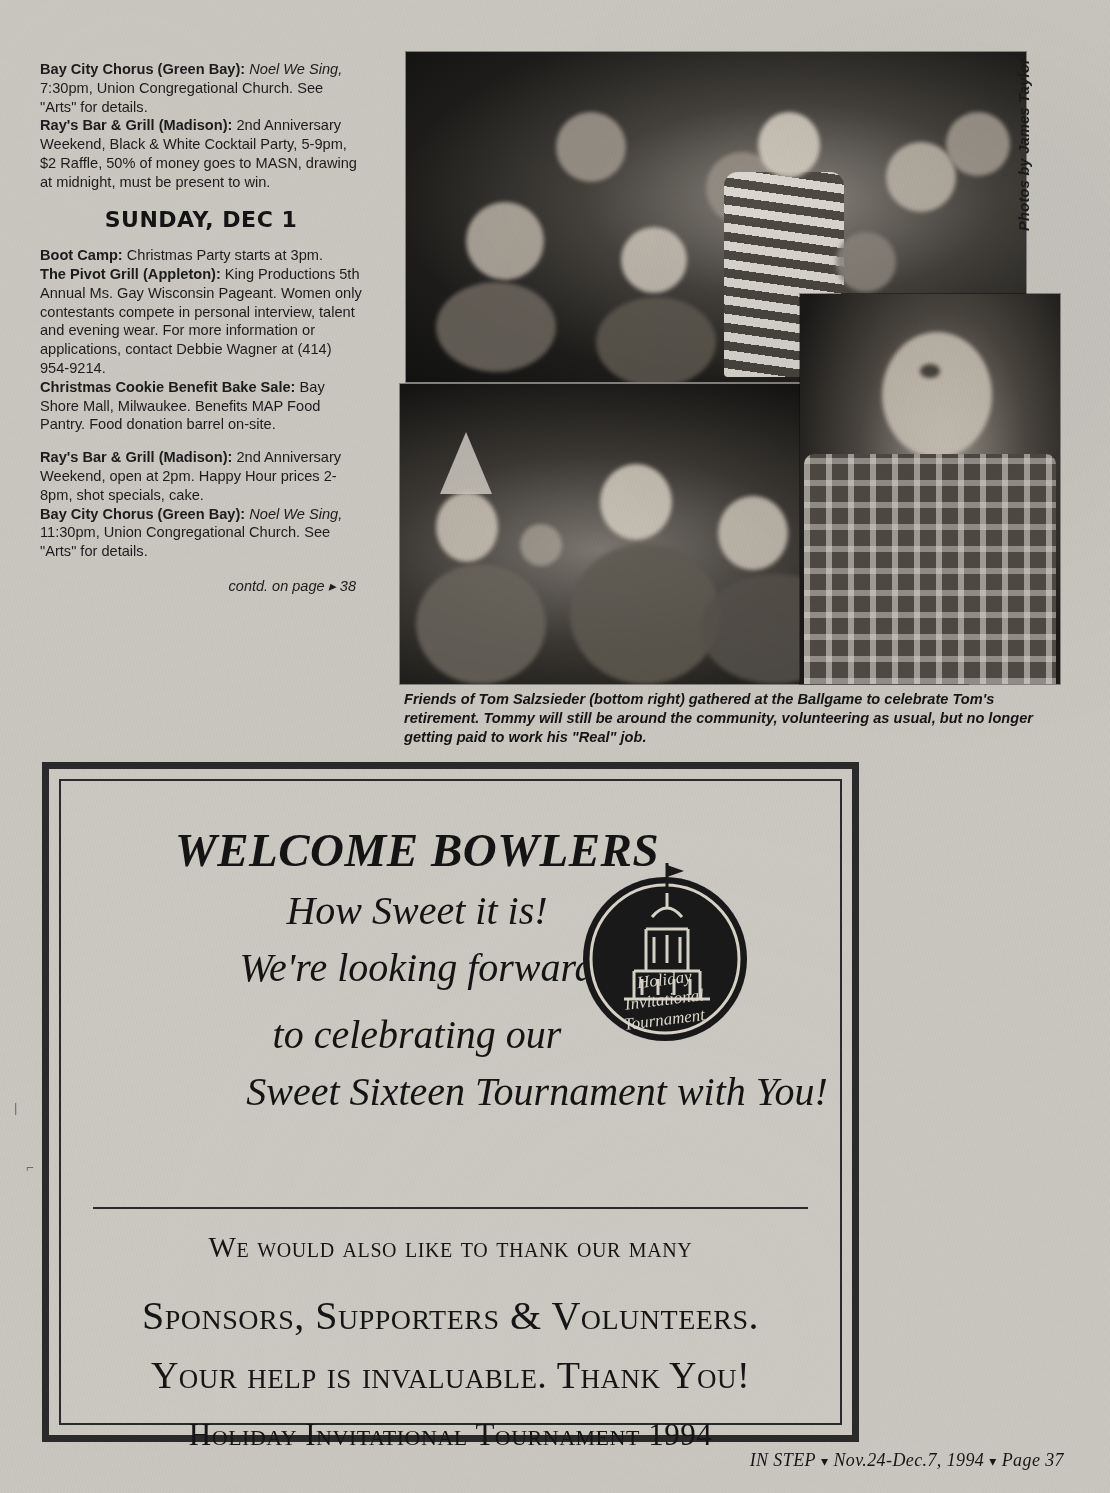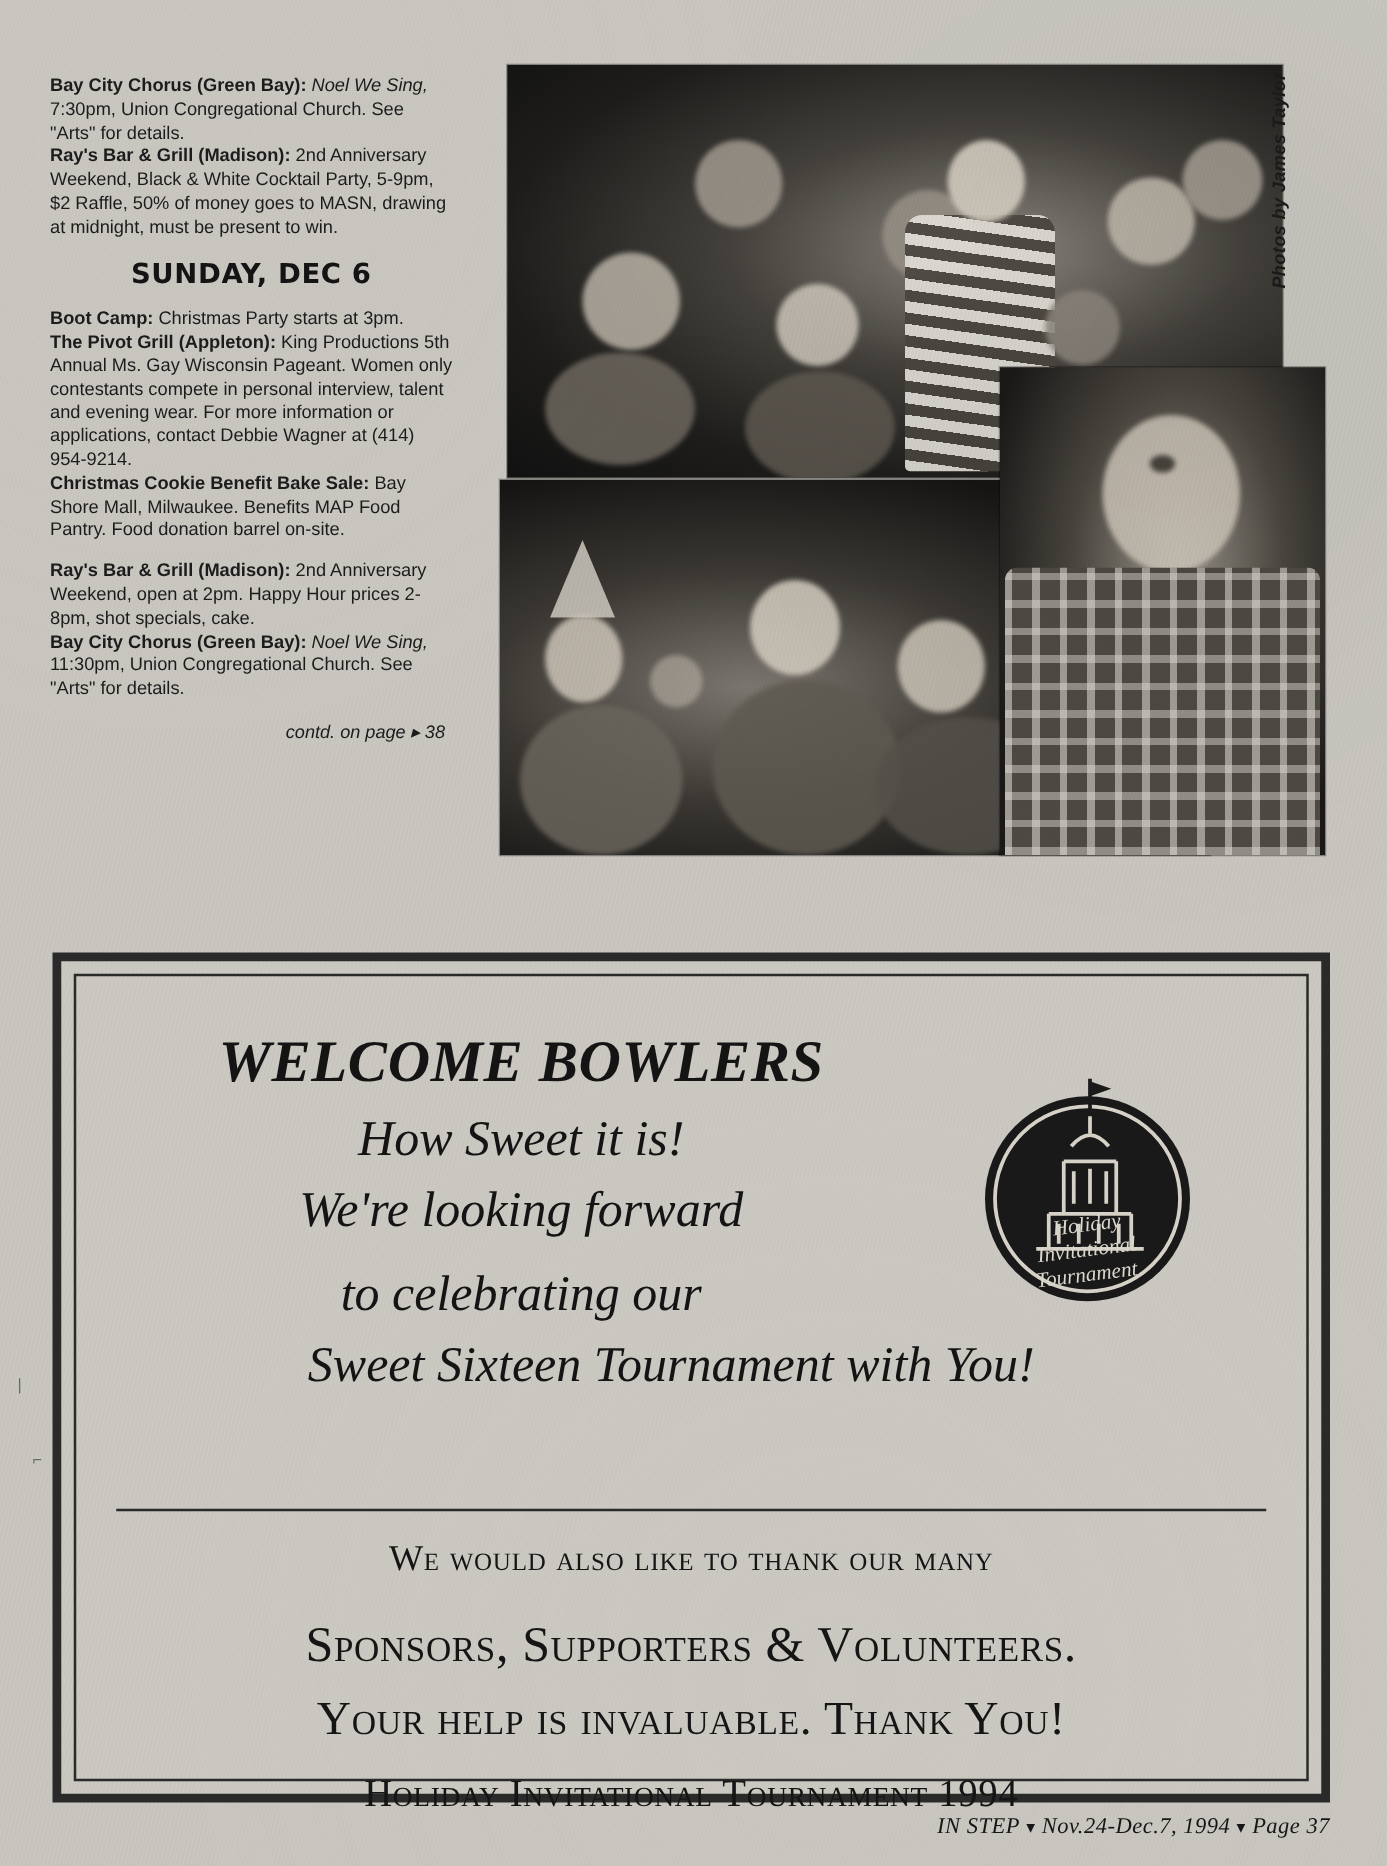"SUNDAY, DEC 6" div.daybar { text: 6 -> 1 }
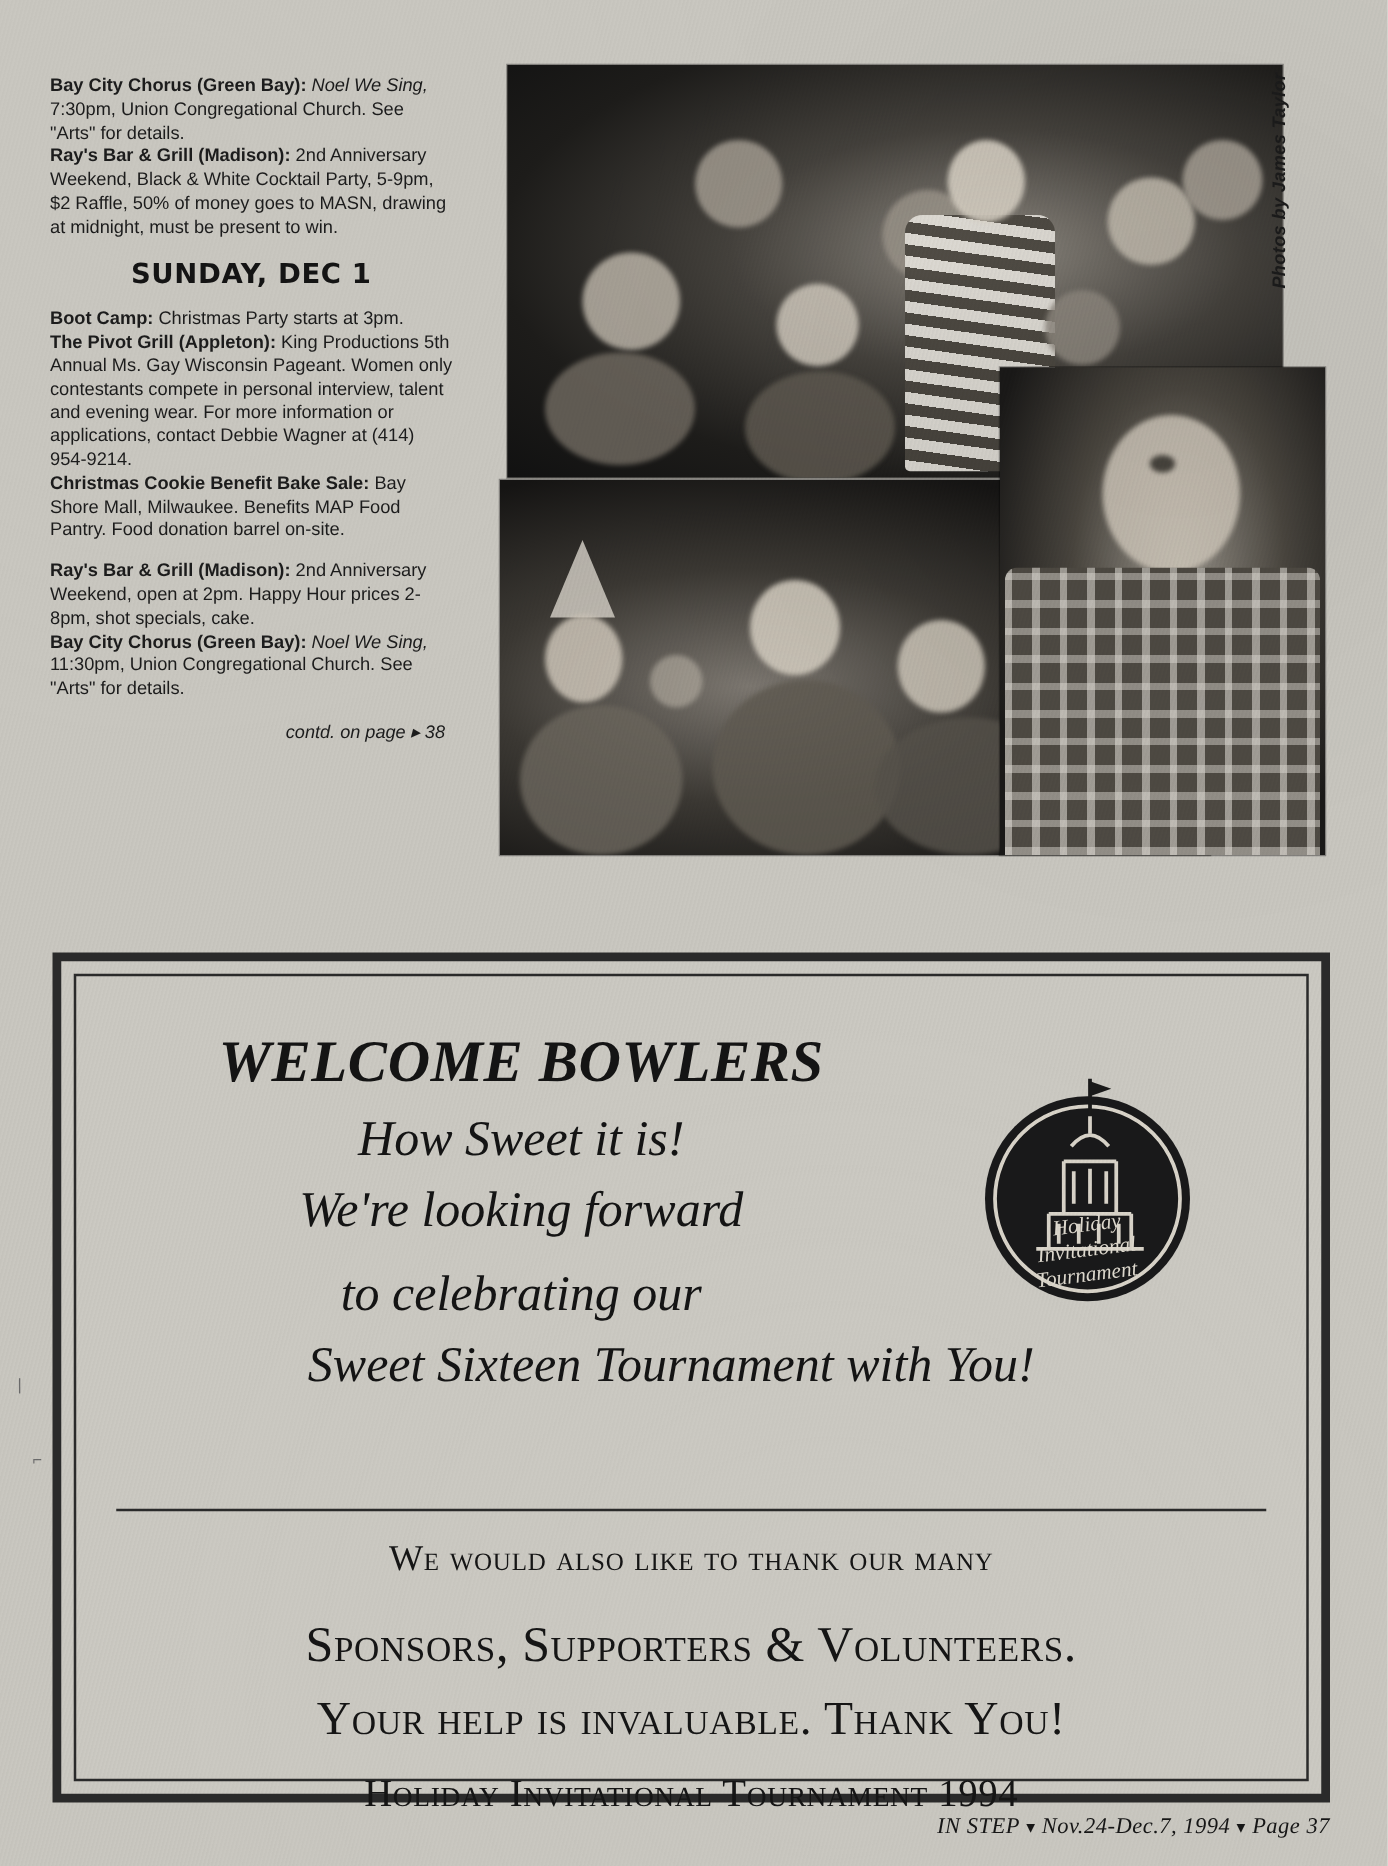"Friends of Tom Salzsieder (bottom" div.caption { html: none -> <div>Friends of Tom Salzsieder (bottom right) gathered at the Ballgame to celebrate Tom's retirement. Tommy will still be around the community, volunteering as usual, but no longer getting paid to work his "Real" job.</div> }
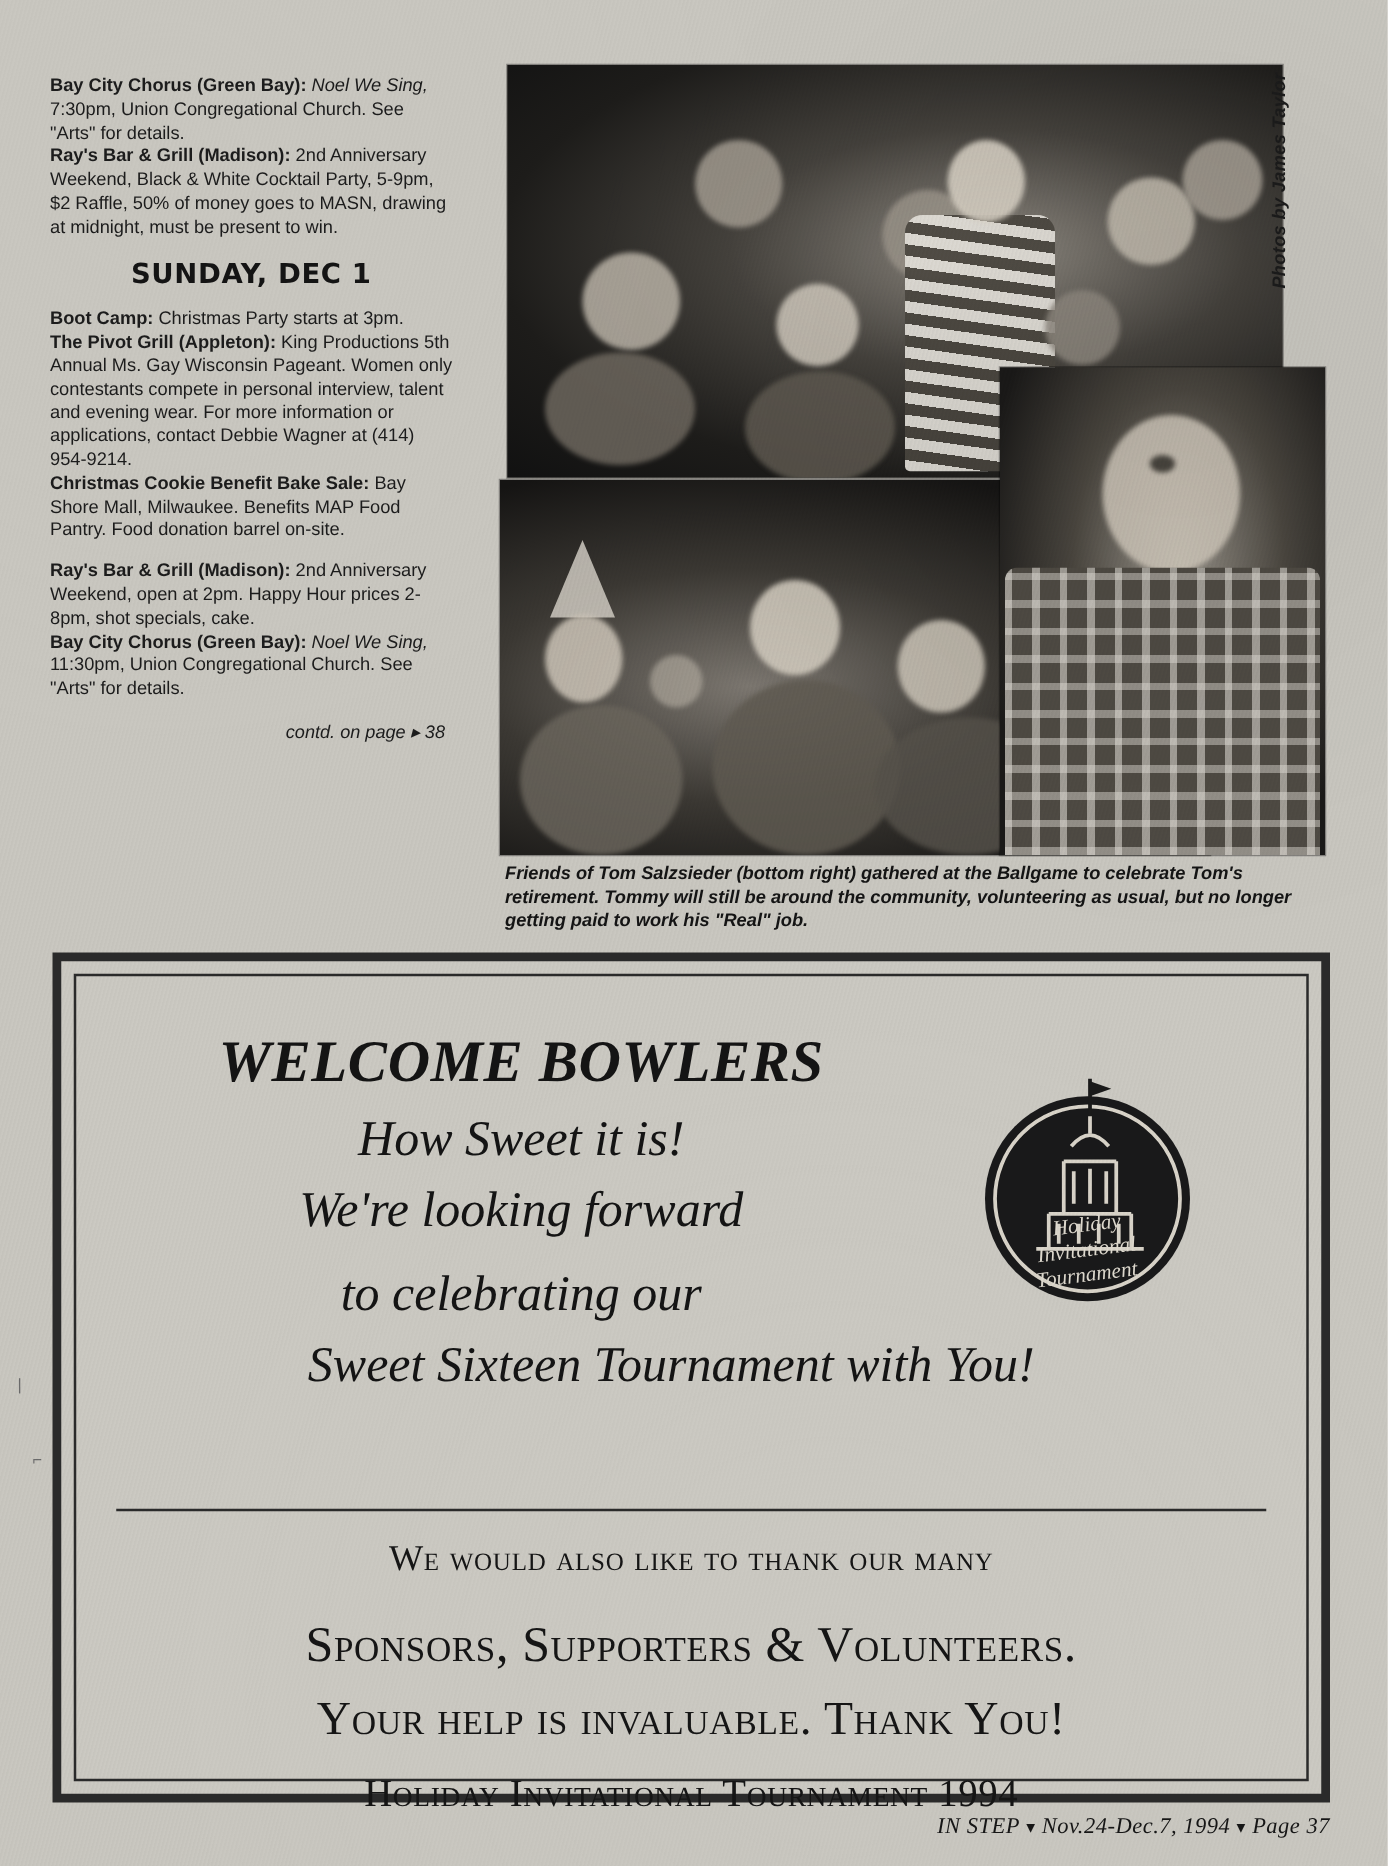"WELCOME BOWLERS" .ad-outer { width: 1022px -> 817px }
